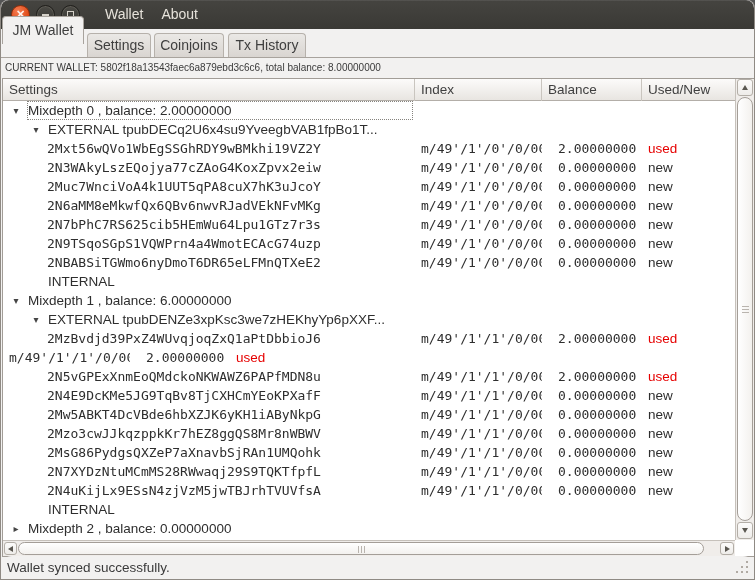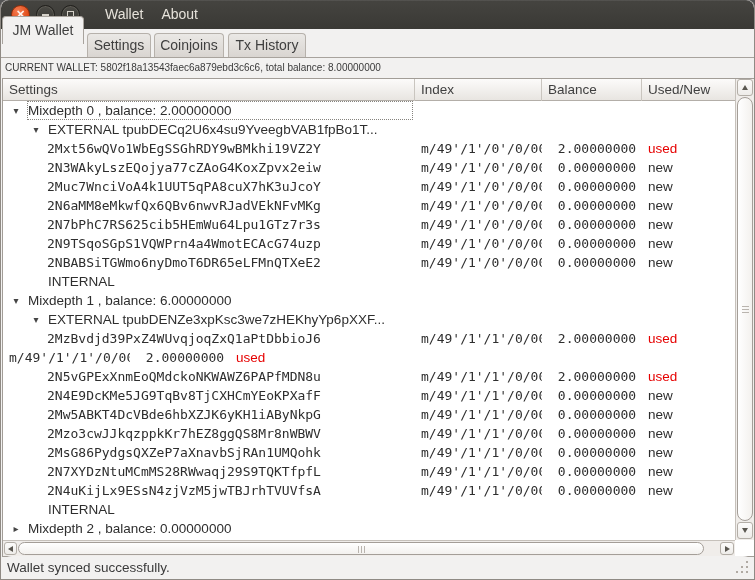"2.00000000" .c2 { padding-left: 10px -> 16px; text-align: center -> none }
